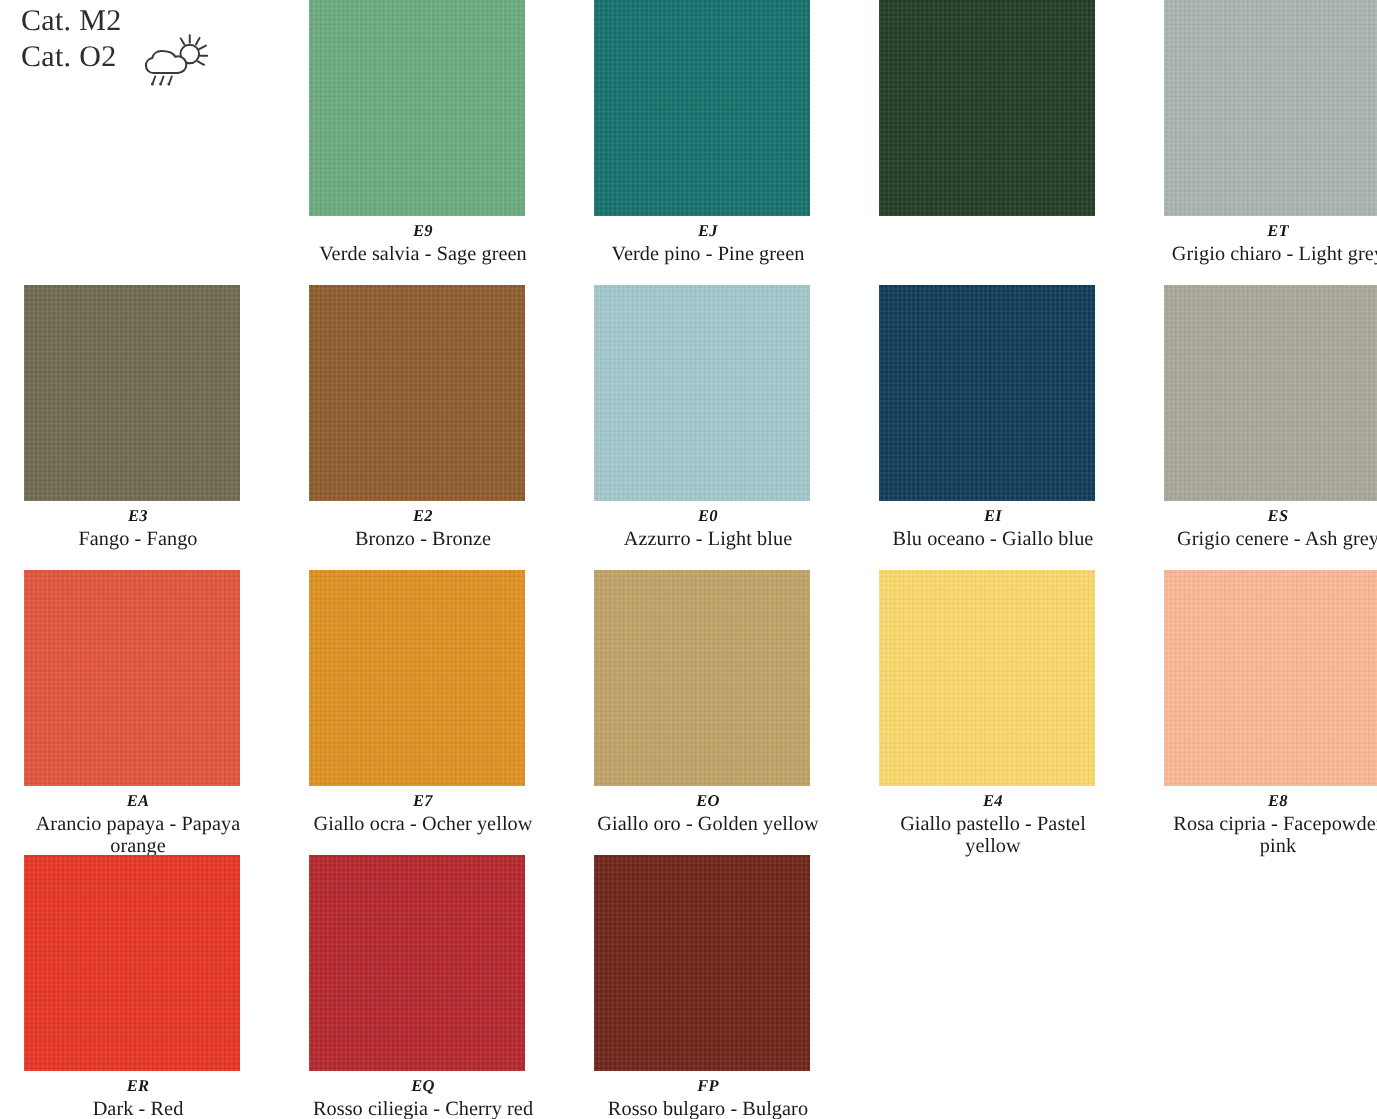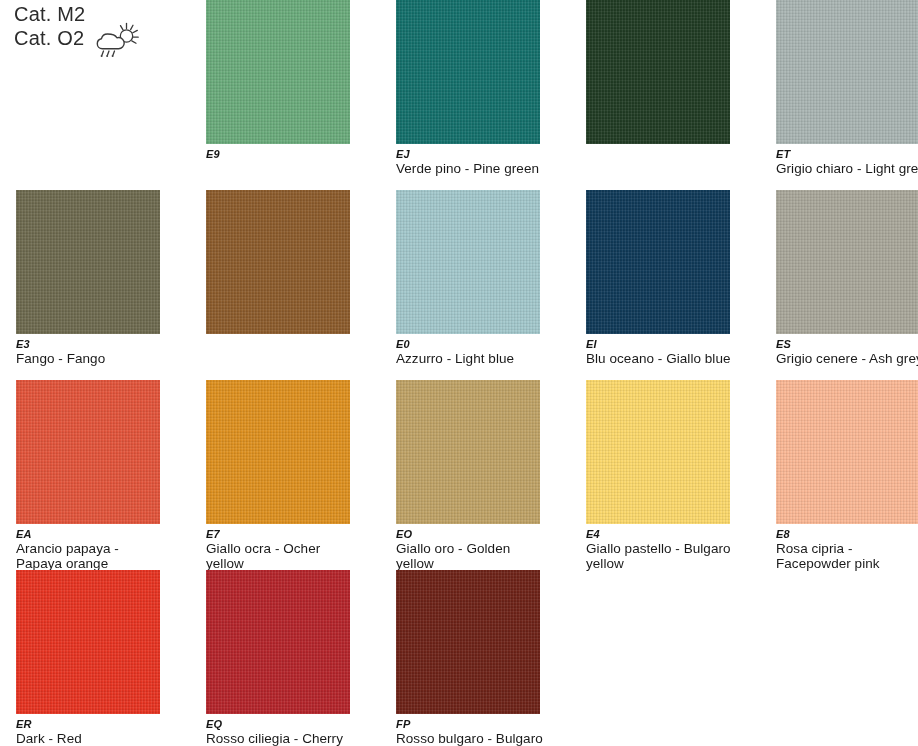"Cat. M2" .page { font-family: none -> Liberation Serif, serif }
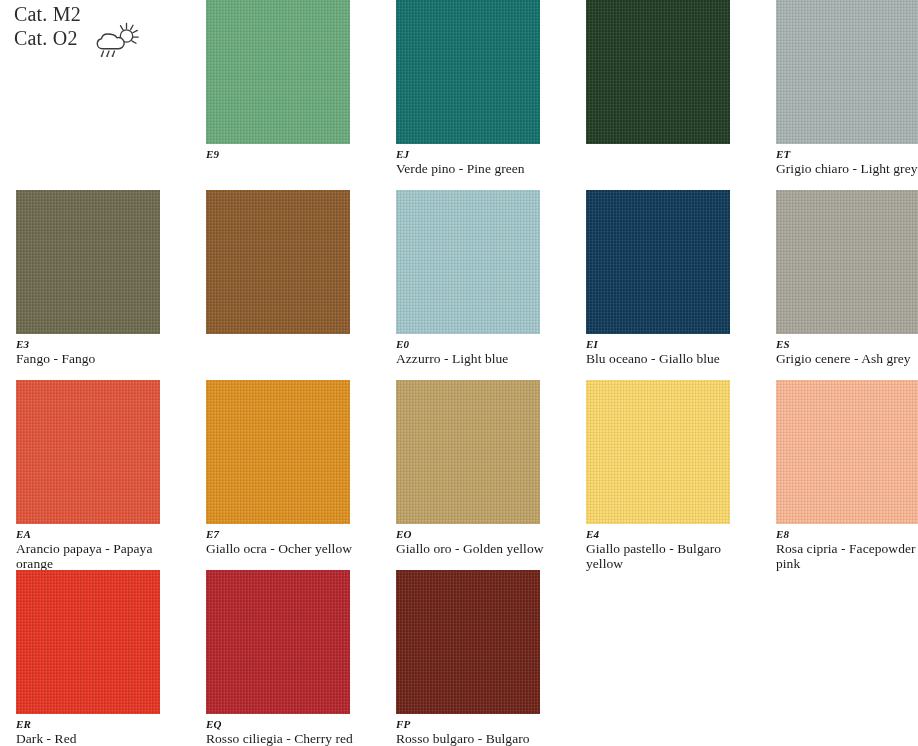"E9" .cell { text-align: none -> center }
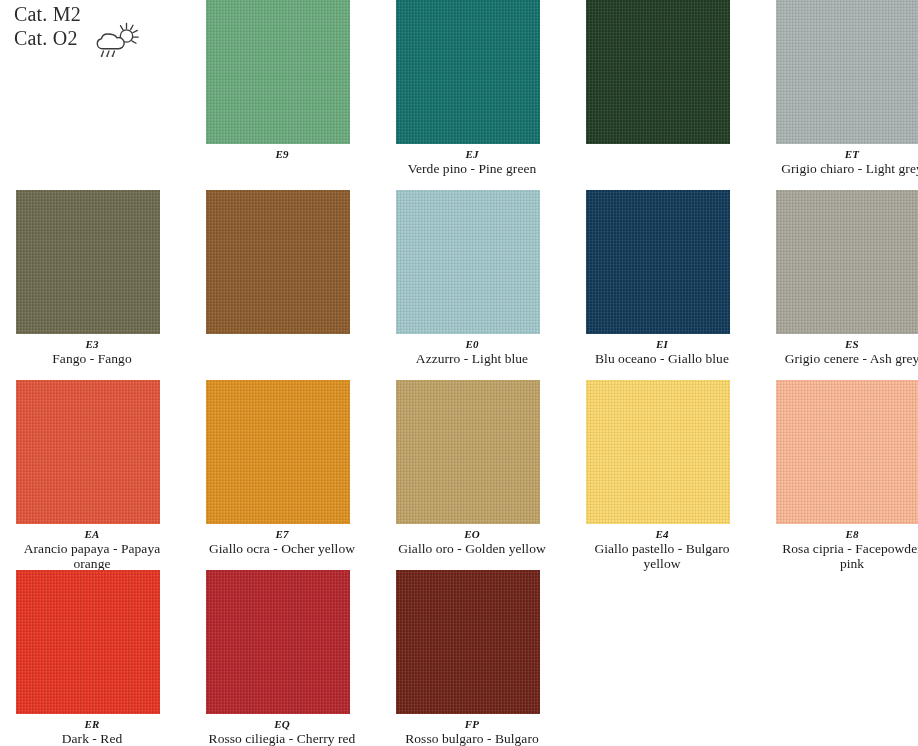"Verde salvia - Sage green" span.desc { html: none -> <span>Verde salvia - Sage green</span> }
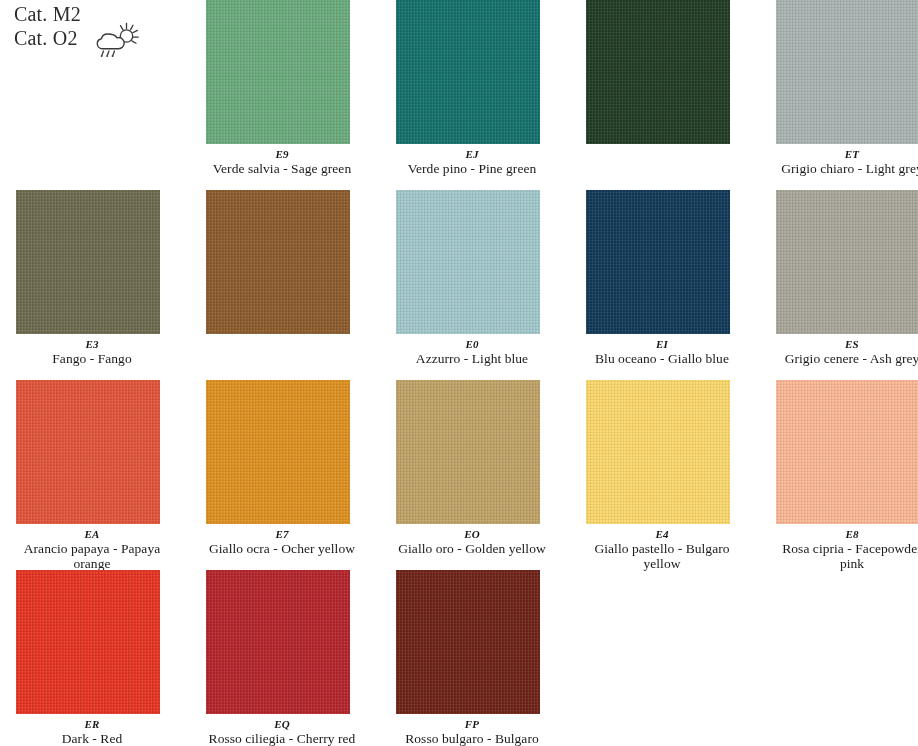"E2" div.caption { html: none -> <div> <span>E2</span> <span>Bronzo - Bronze</span> </div> }
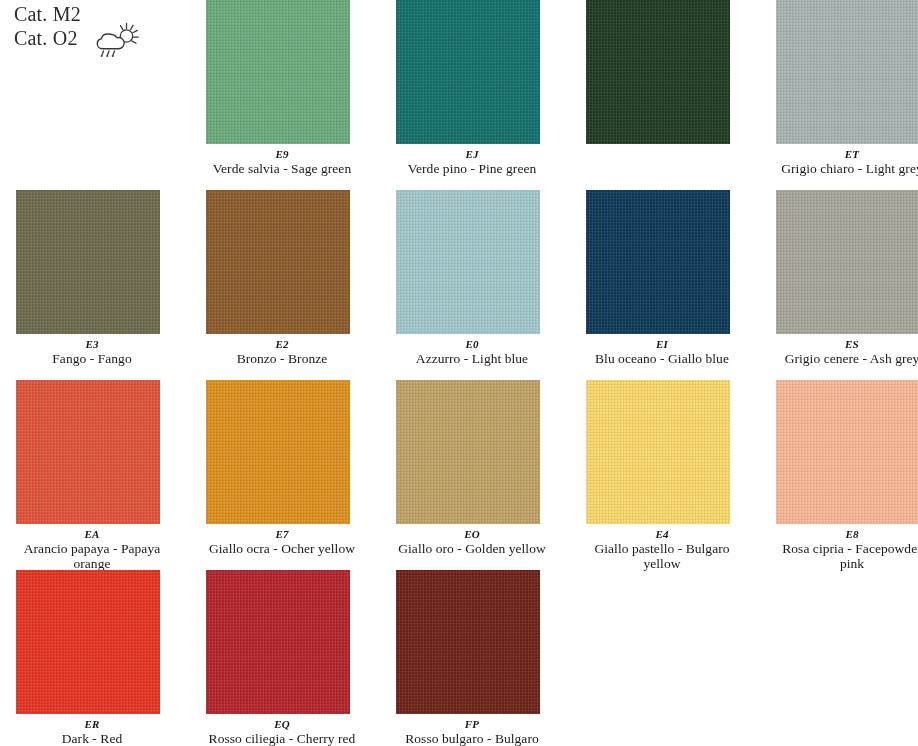"Giallo pastello - Bulgaro yellow" span.desc { text: Bulgaro -> Pastel }
